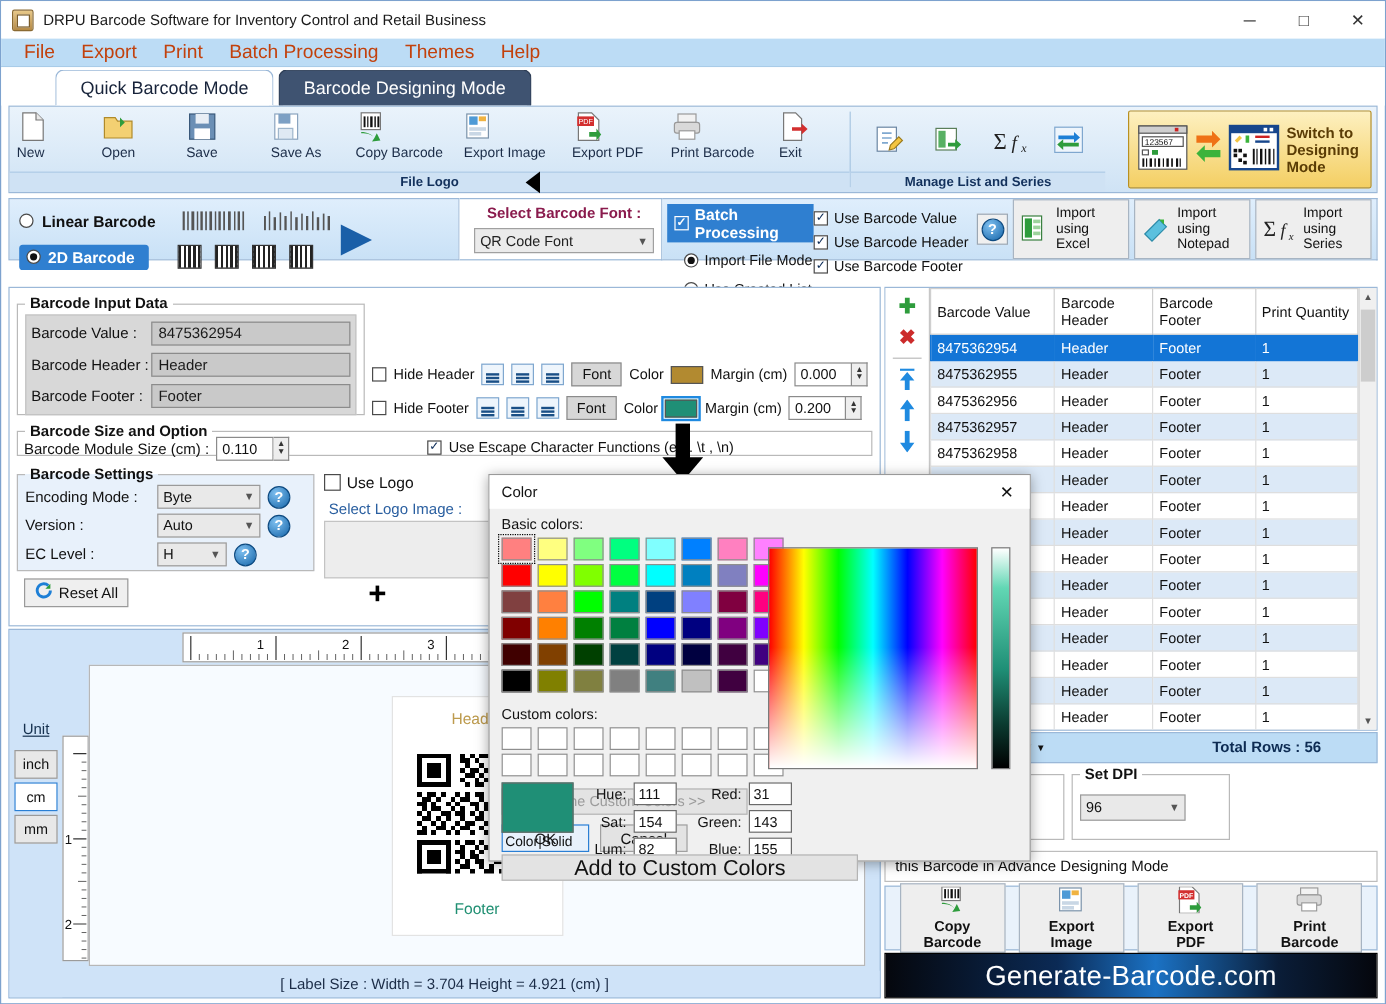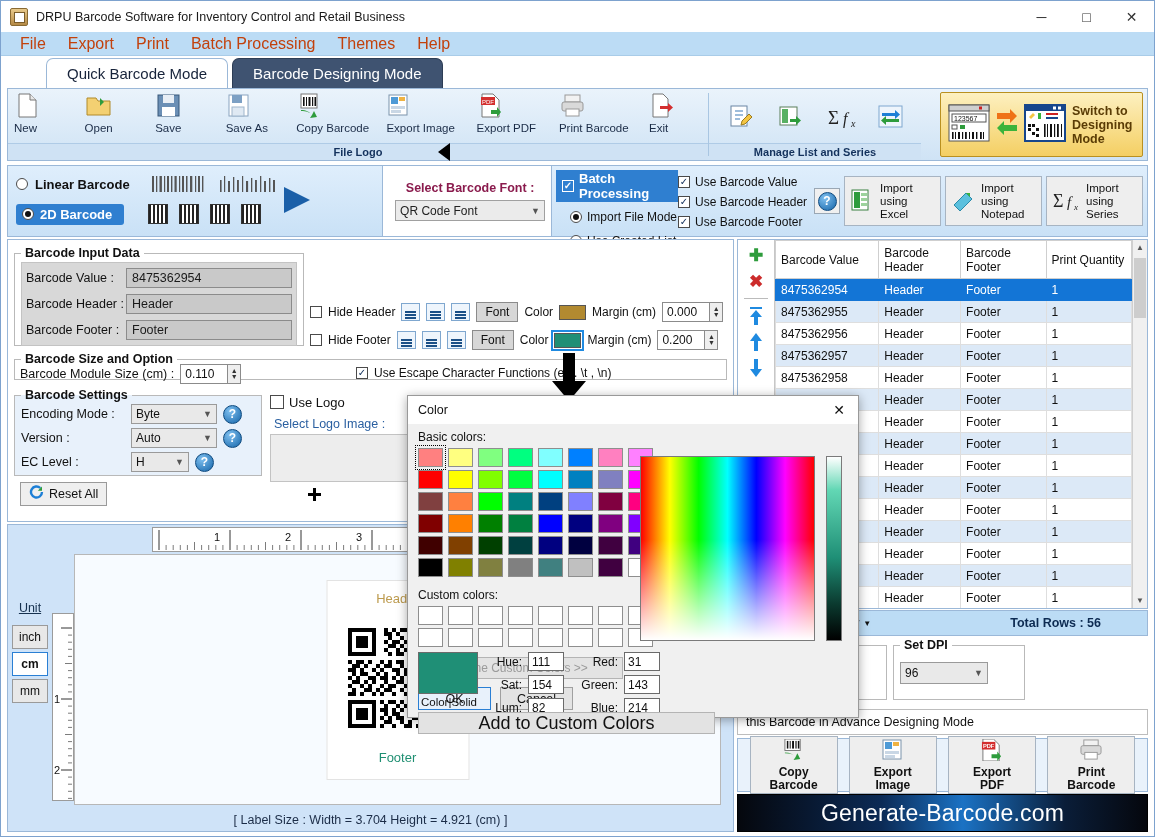"Linear Barcode" .typebar { height: 72px -> 52px }
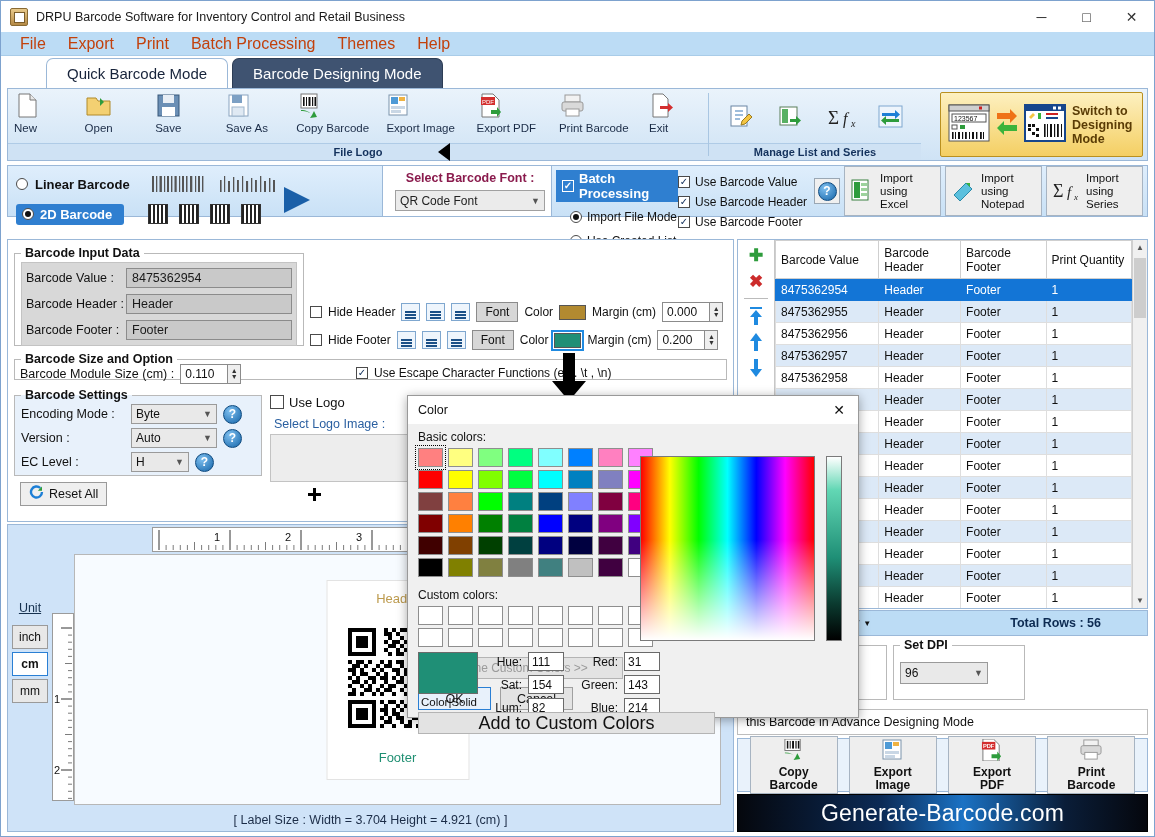"cm" .unitbtn.sel2 { font-weight: bold -> none }
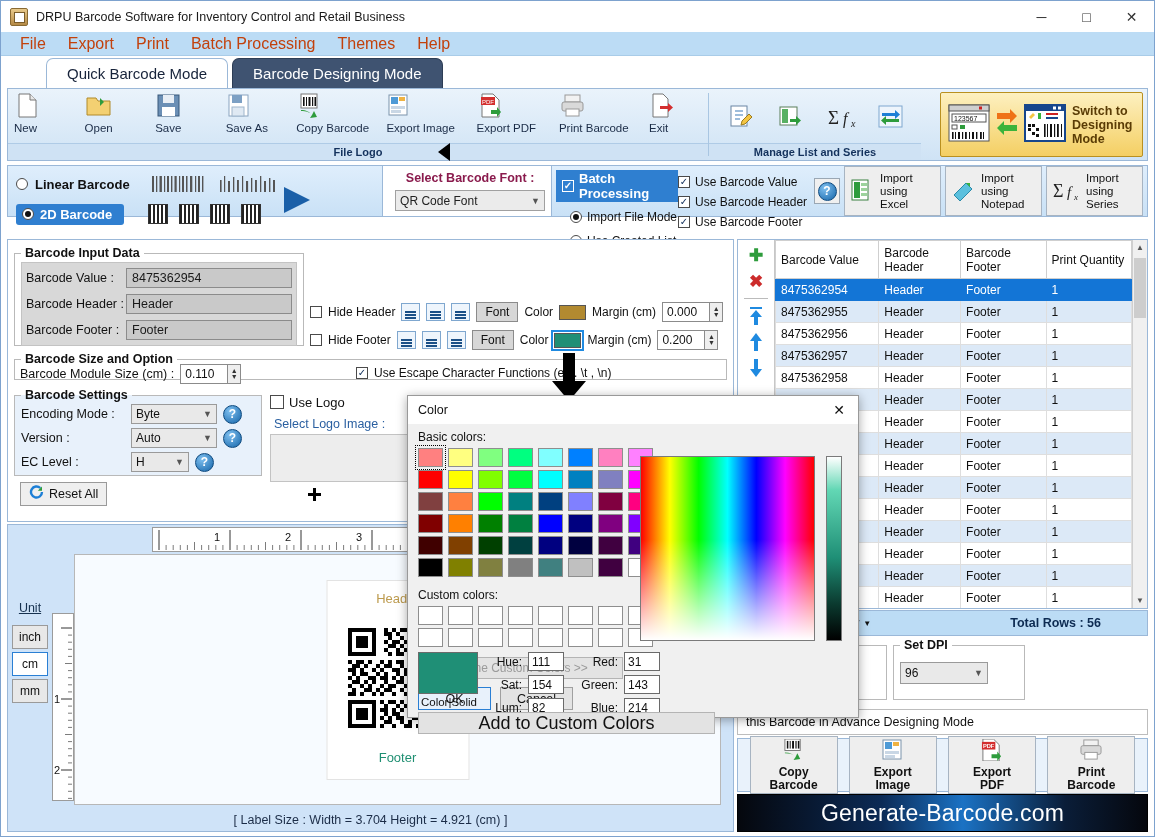"214" div.valbox { text: 214 -> 155 }
